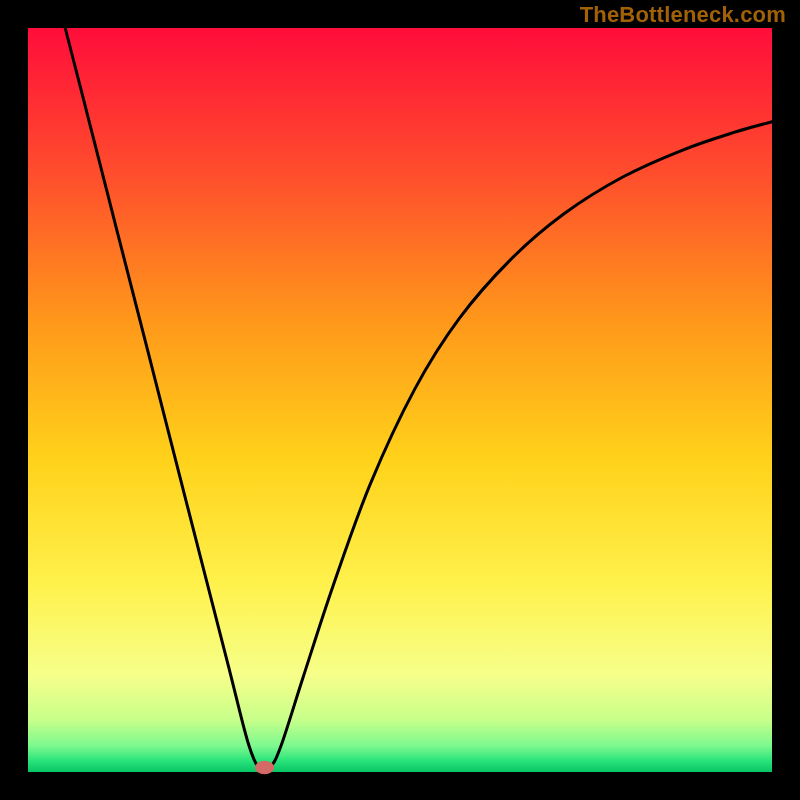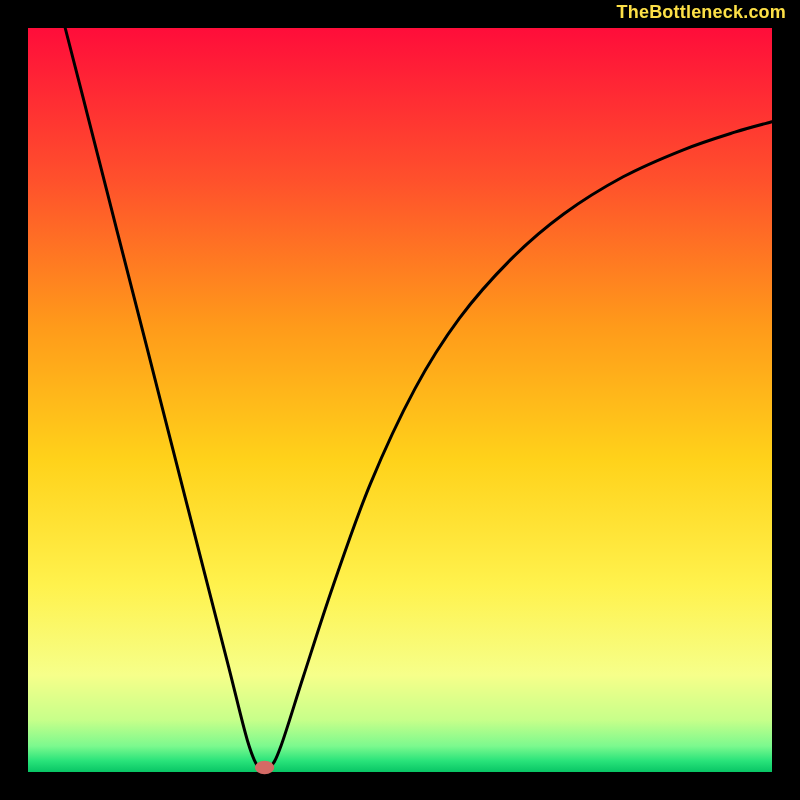"TheBottleneck.com" .watermark { color: #fde047 -> #a16207; font-size: 18px -> 22px }
